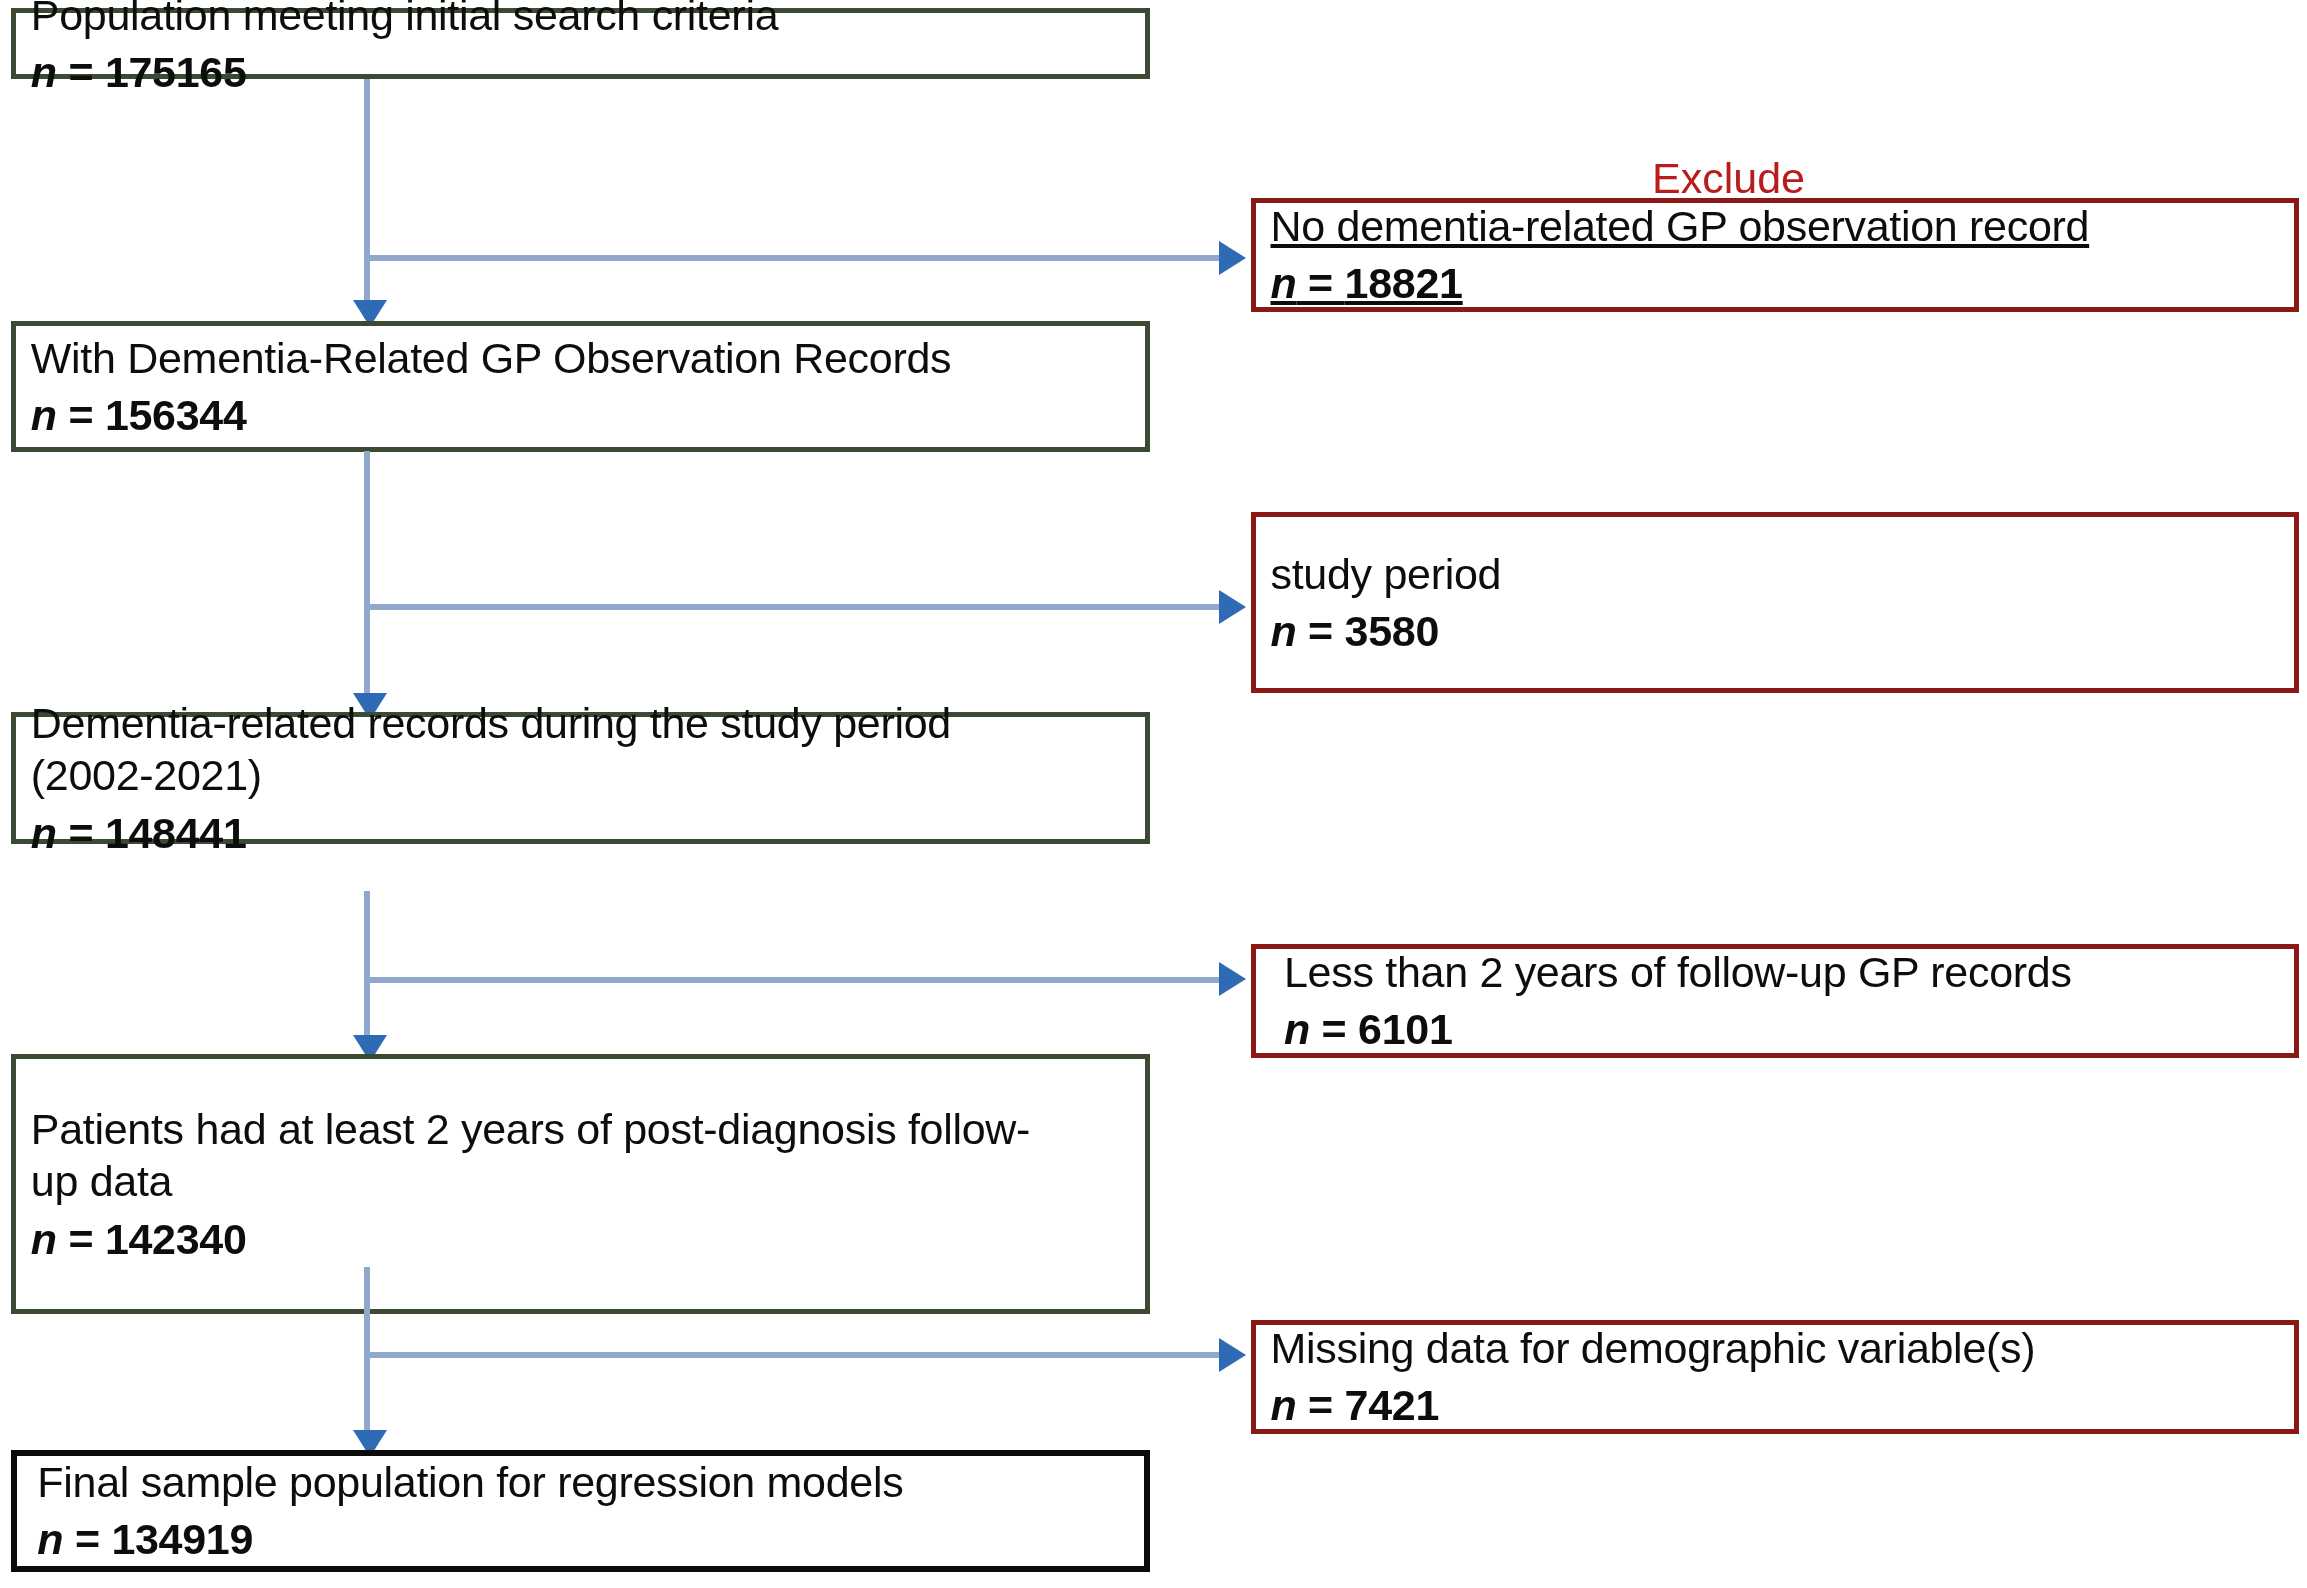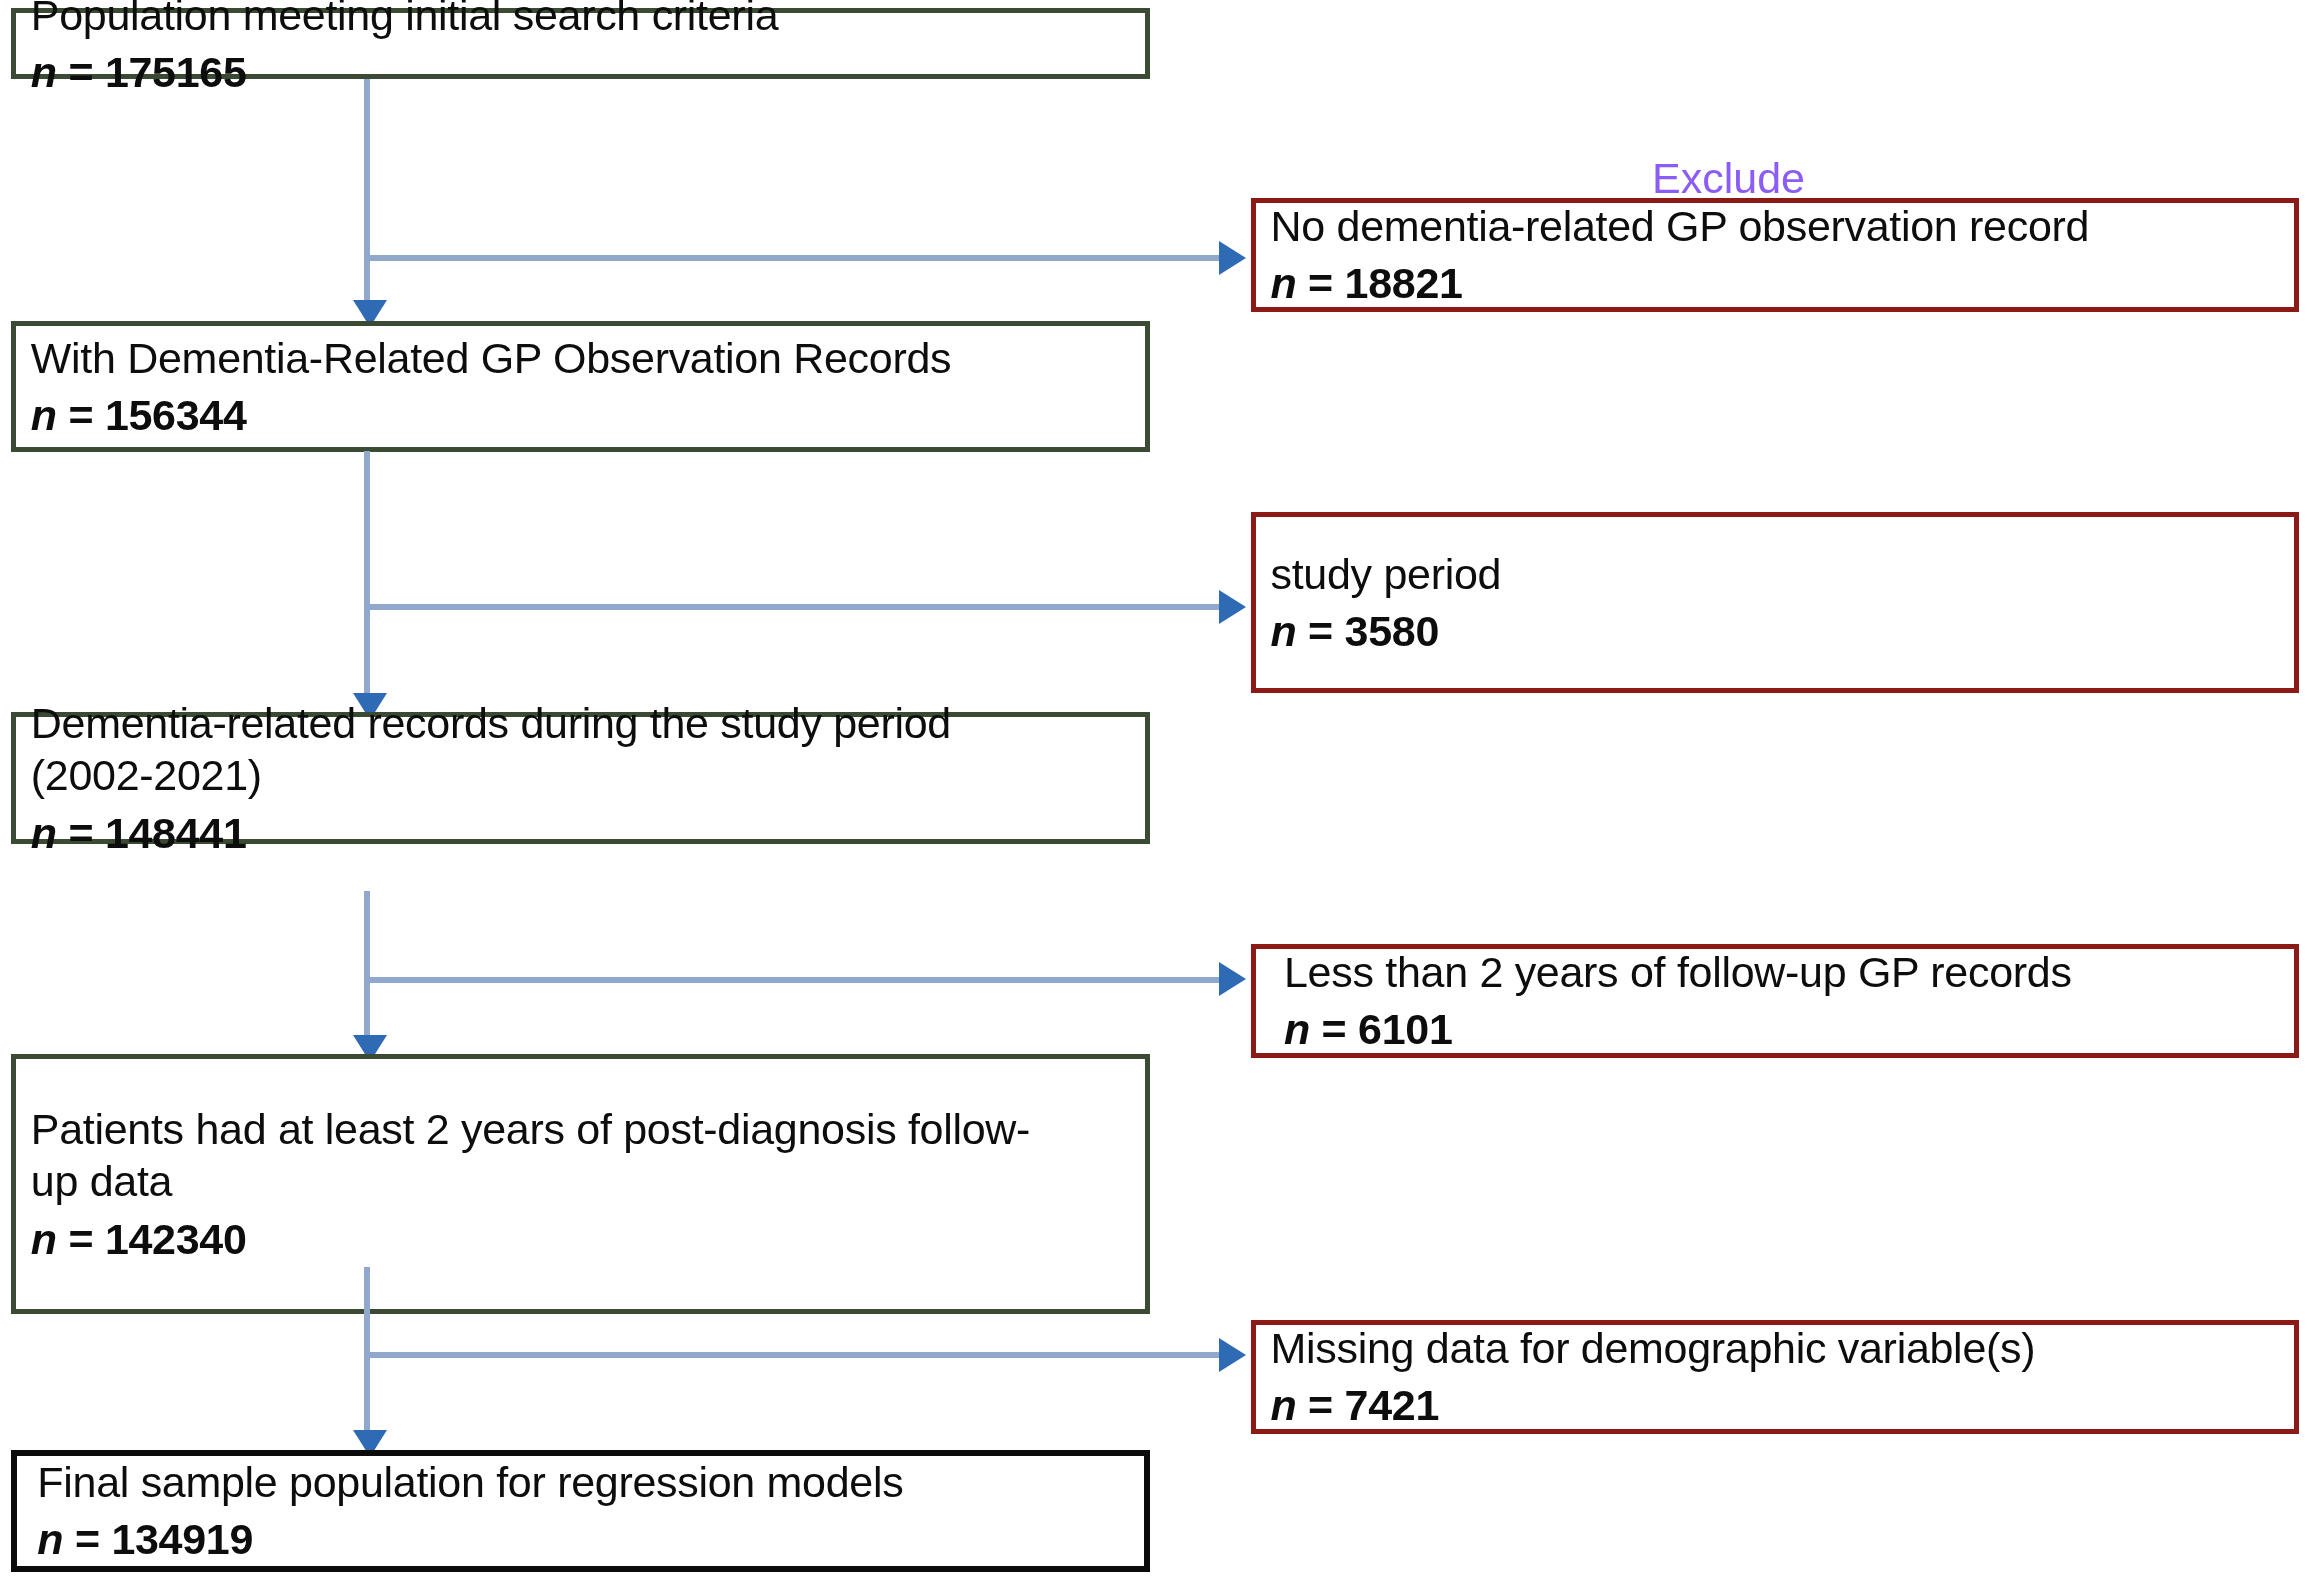"Exclude" .caption { color: #8b5cf6 -> #b91c1c }
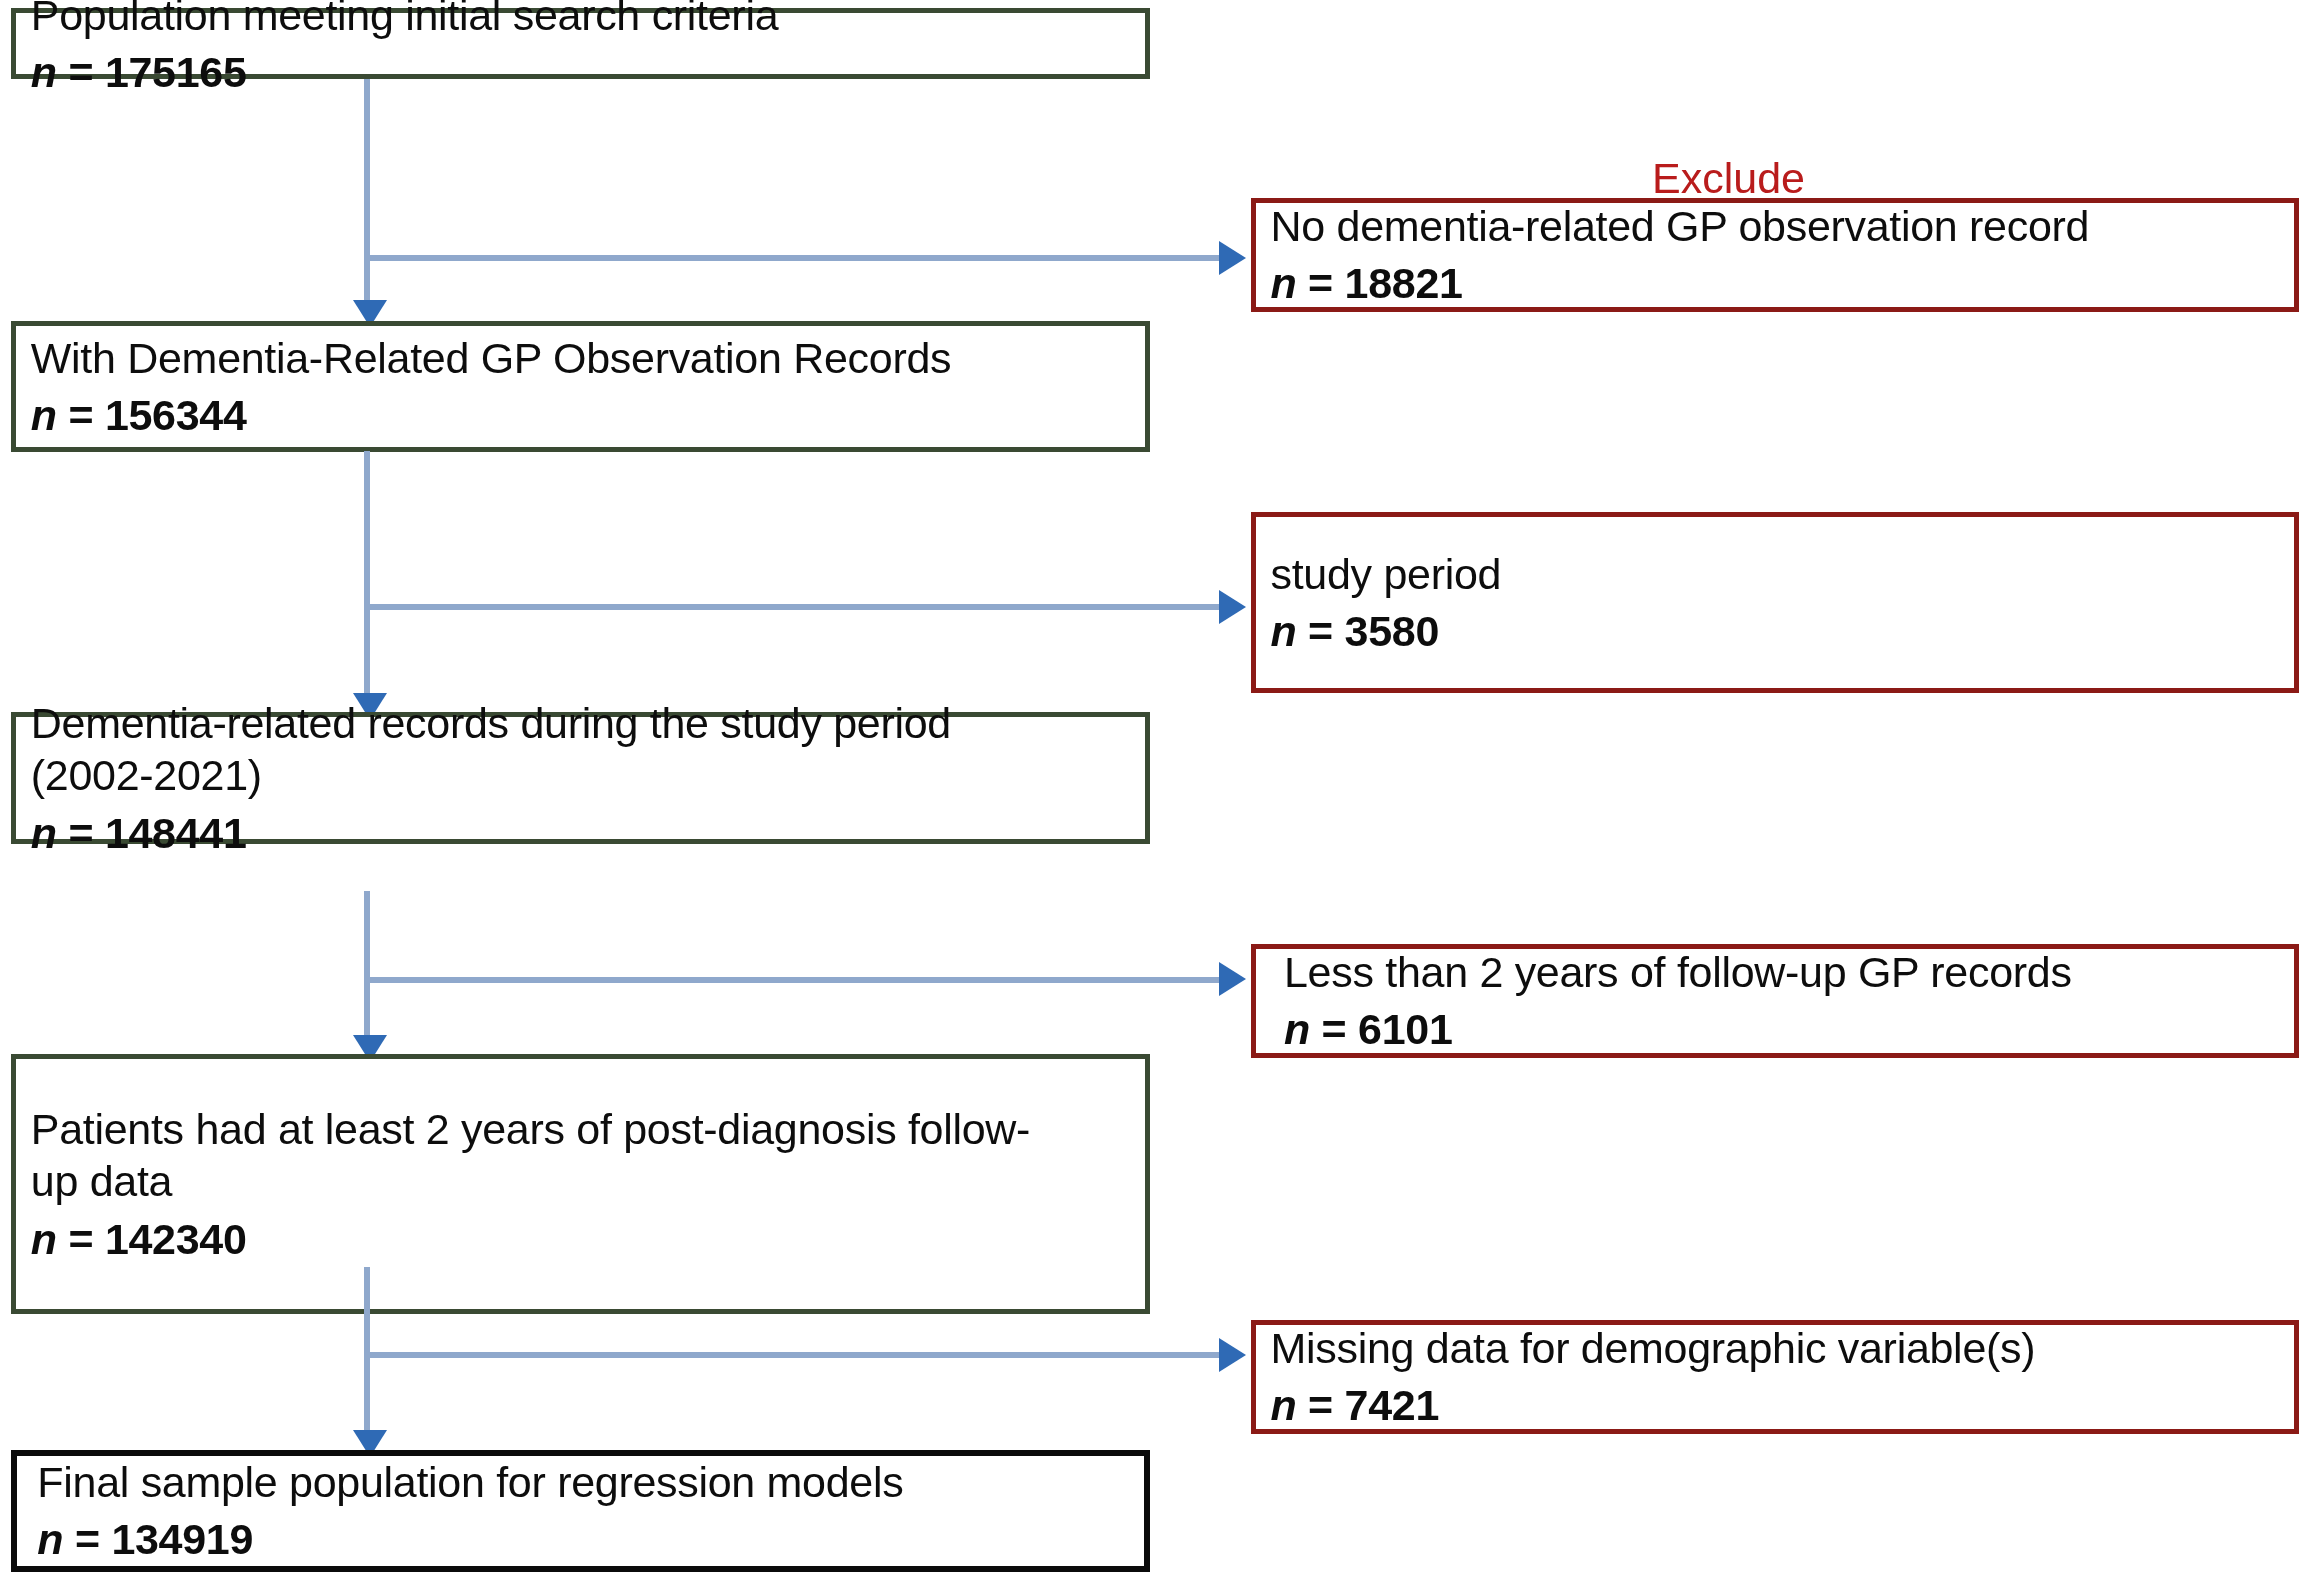"No dementia-related GP observation" div.node { text-decoration: none -> underline }
